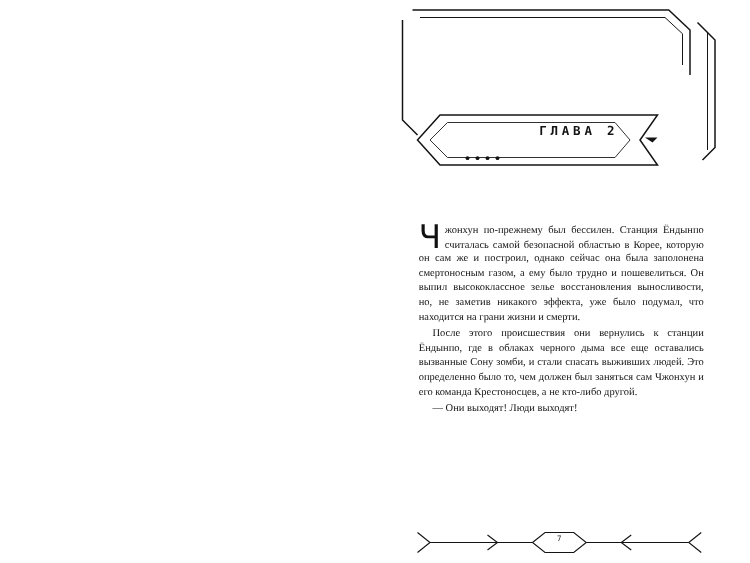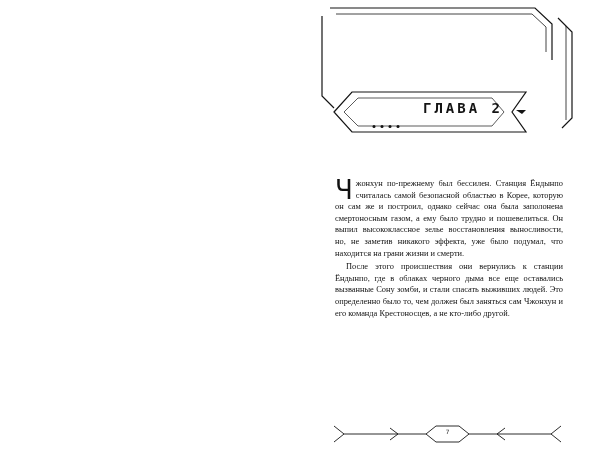"ГЛАВА 2" .chapter-label { font-size: 14px -> 10px }
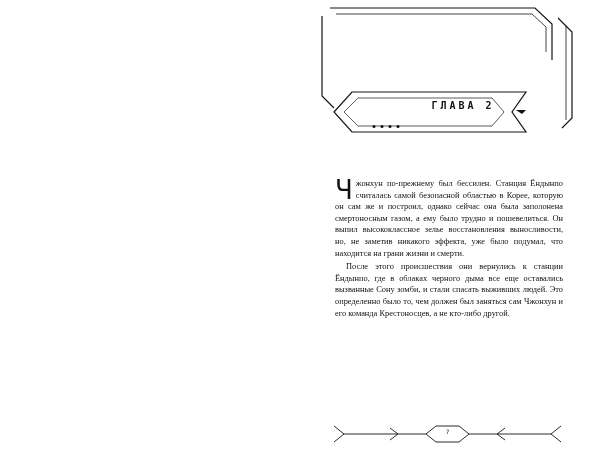"— Они выходят! Люди выходят!" p { html: none -> <p>— Они выходят! Люди выходят!</p> }
